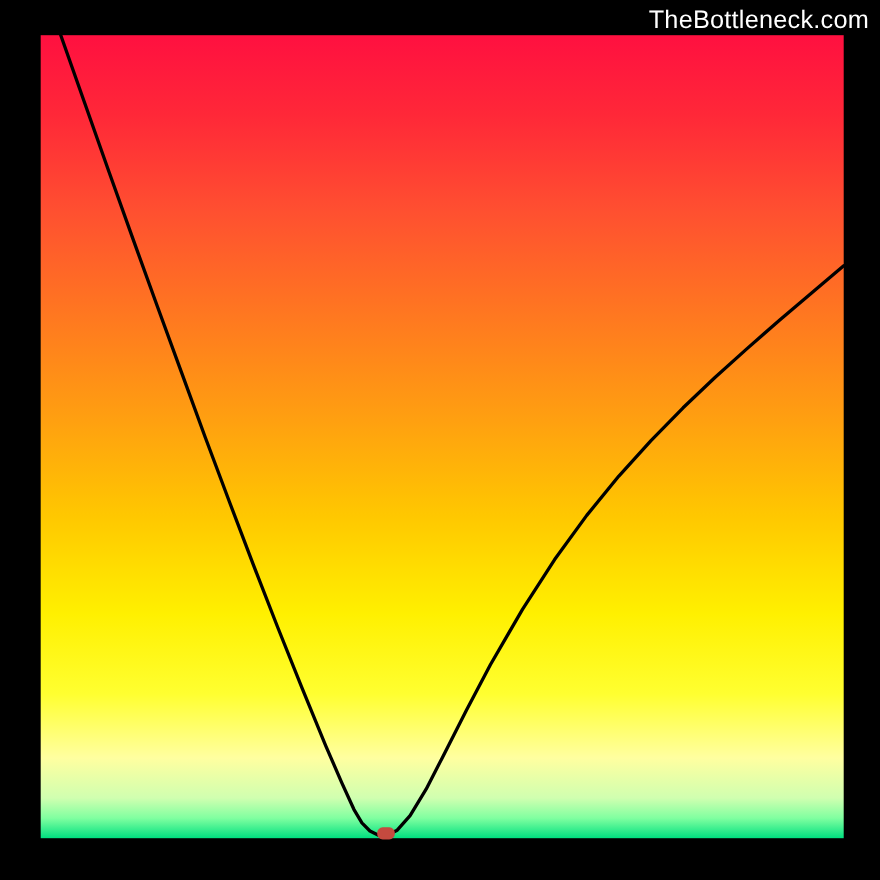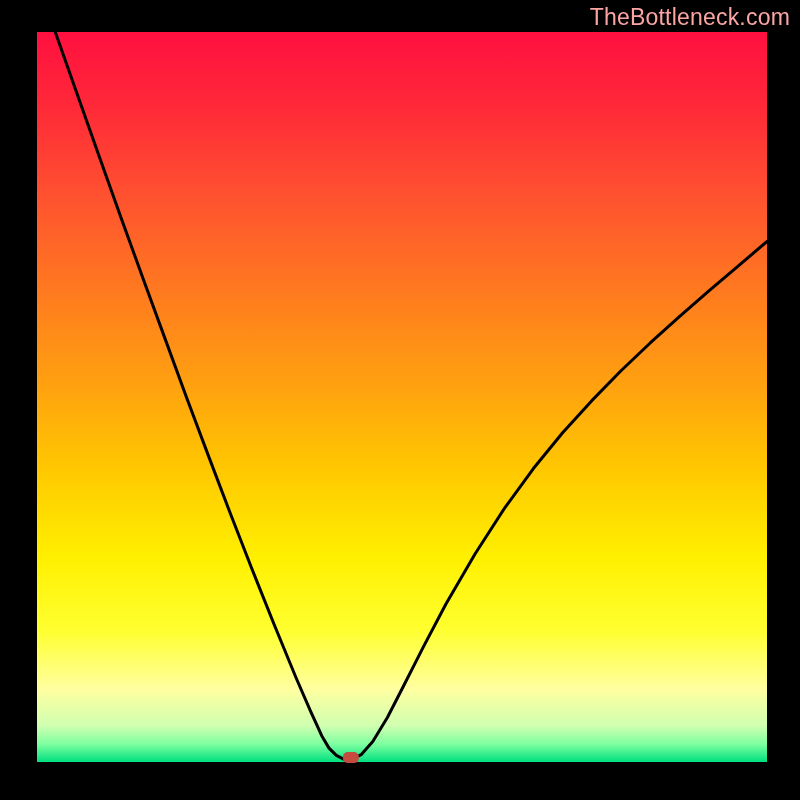"TheBottleneck.com" .watermark { color: #fca5a5 -> #ffffff }
